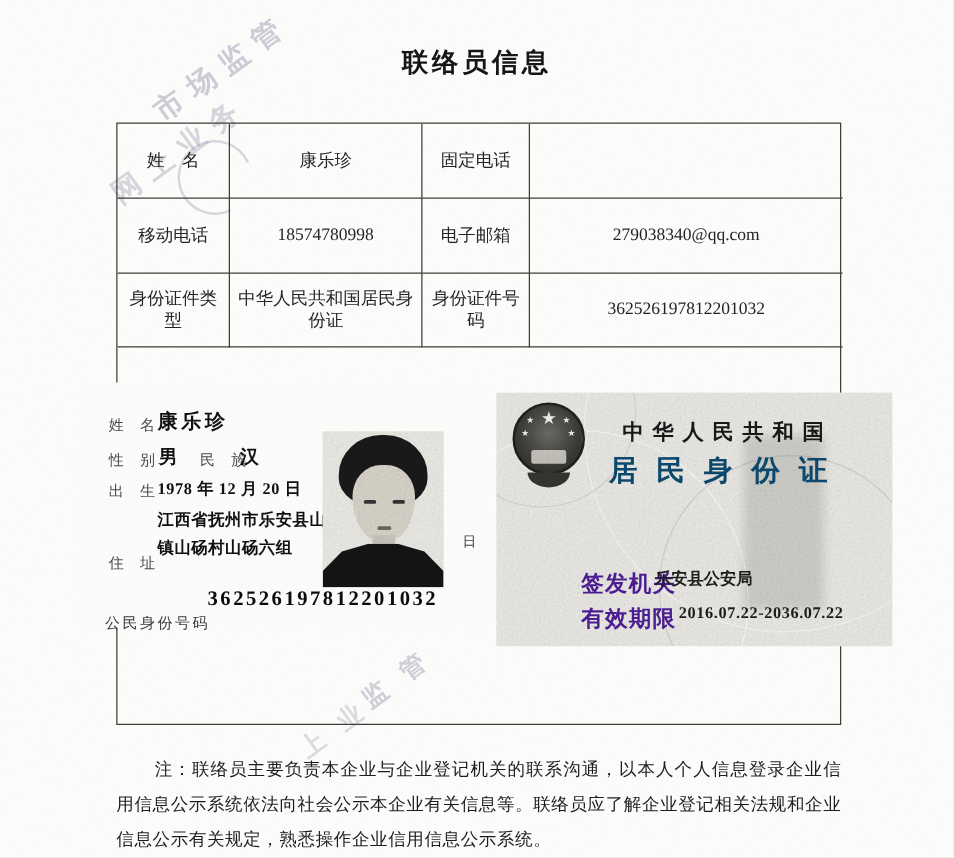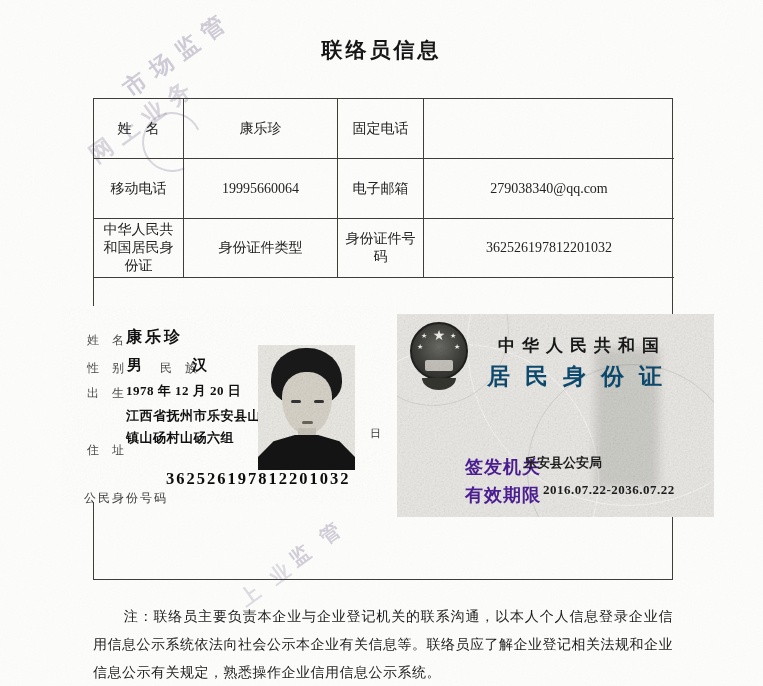"19995660064" div.cell { text: 19995660064 -> 18574780998 }
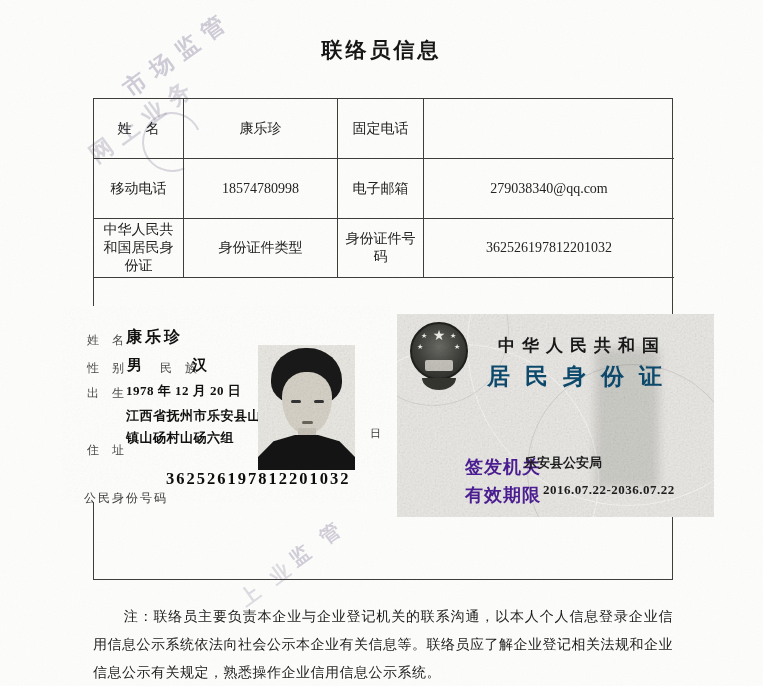"中华人民共和国居民身份证" div.cell { order: before "身份证件类型" -> after "身份证件类型" }
